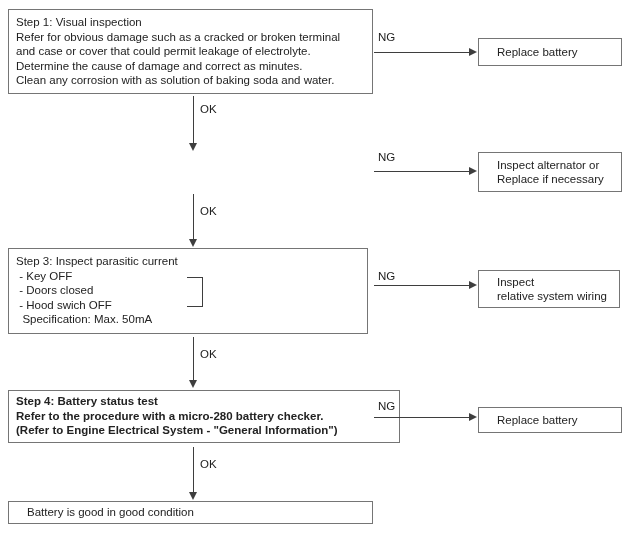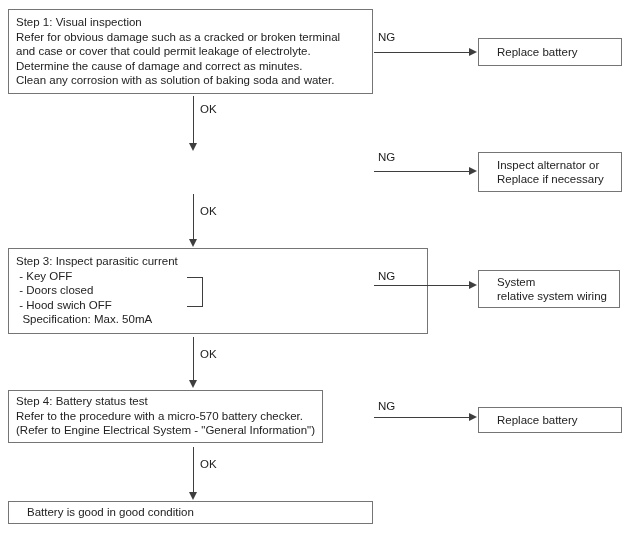"Step 3: Inspect parasitic current" div.box { width: 420px -> 360px }
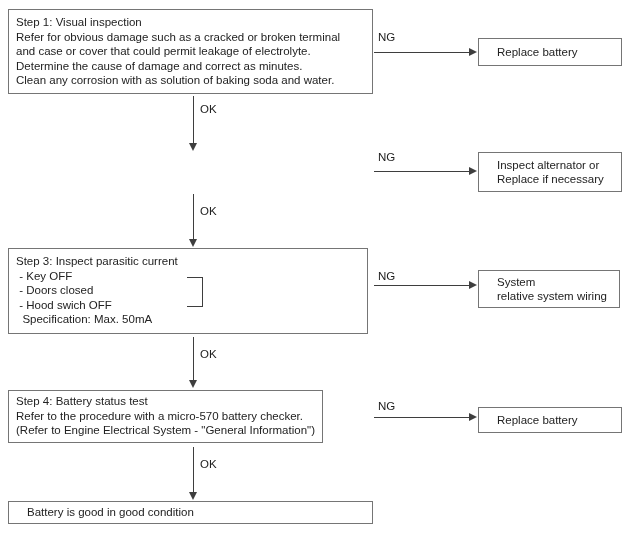"System" div.ln { text: System -> Inspect }
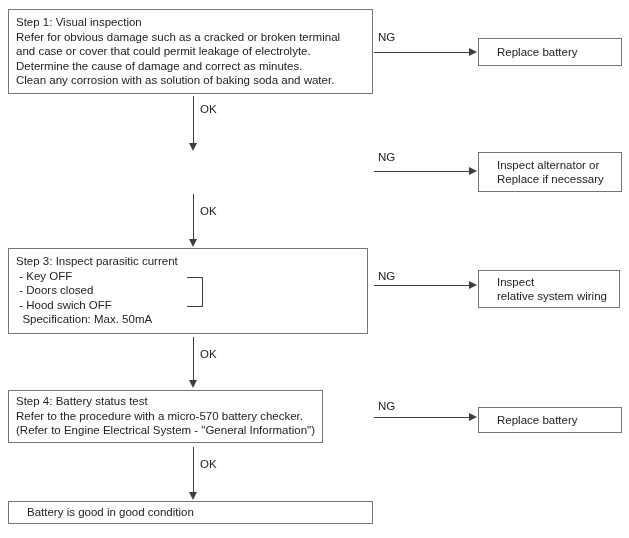"Step 4: Battery status test" div.box { font-weight: none -> bold; width: 315px -> 392px }
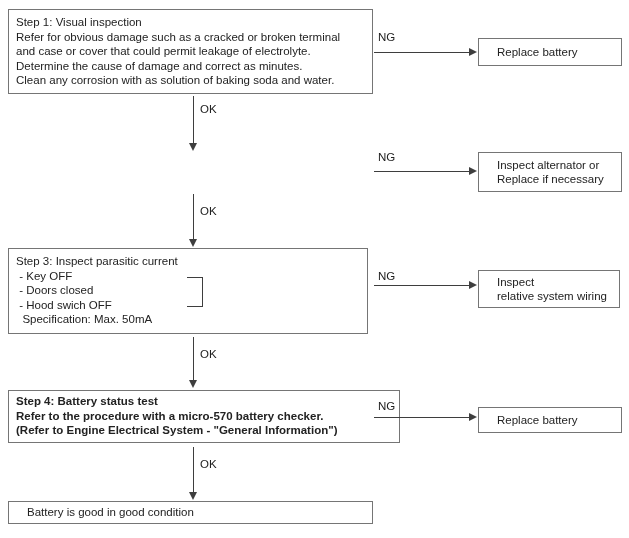"Refer to the procedure with" div.ln { text: micro-570 -> micro-280 }
